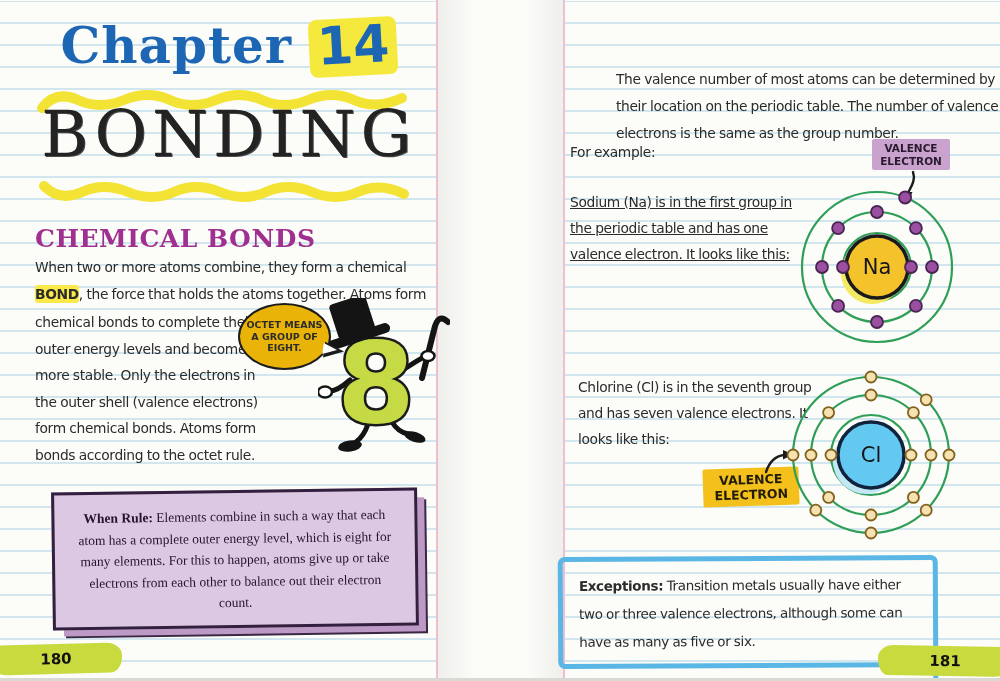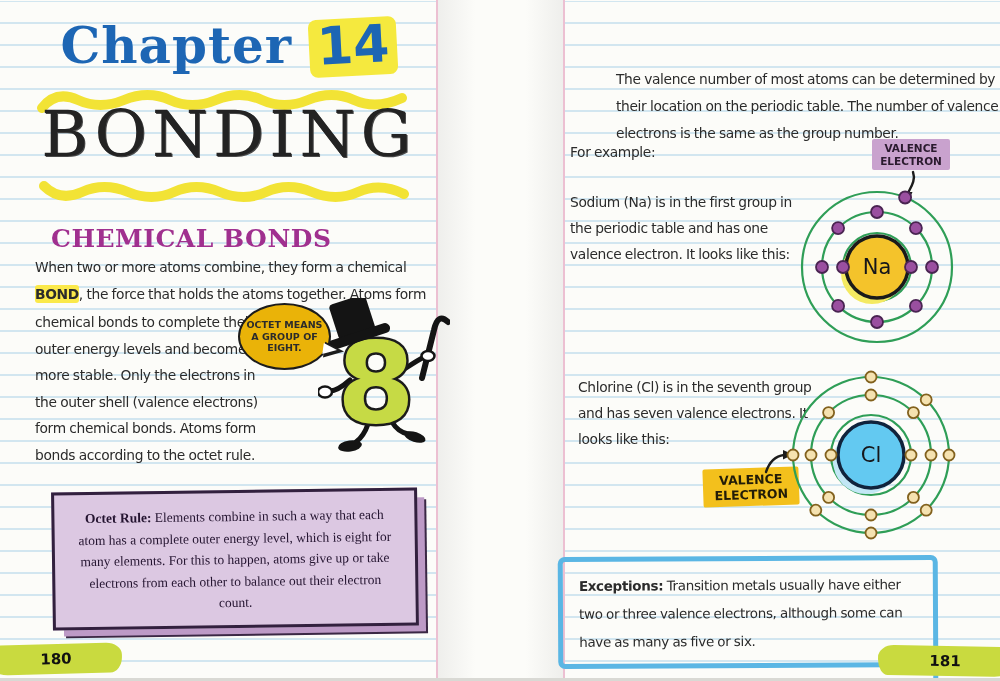"Sodium (Na) is in the" .sodium-para { text-decoration: none -> underline }
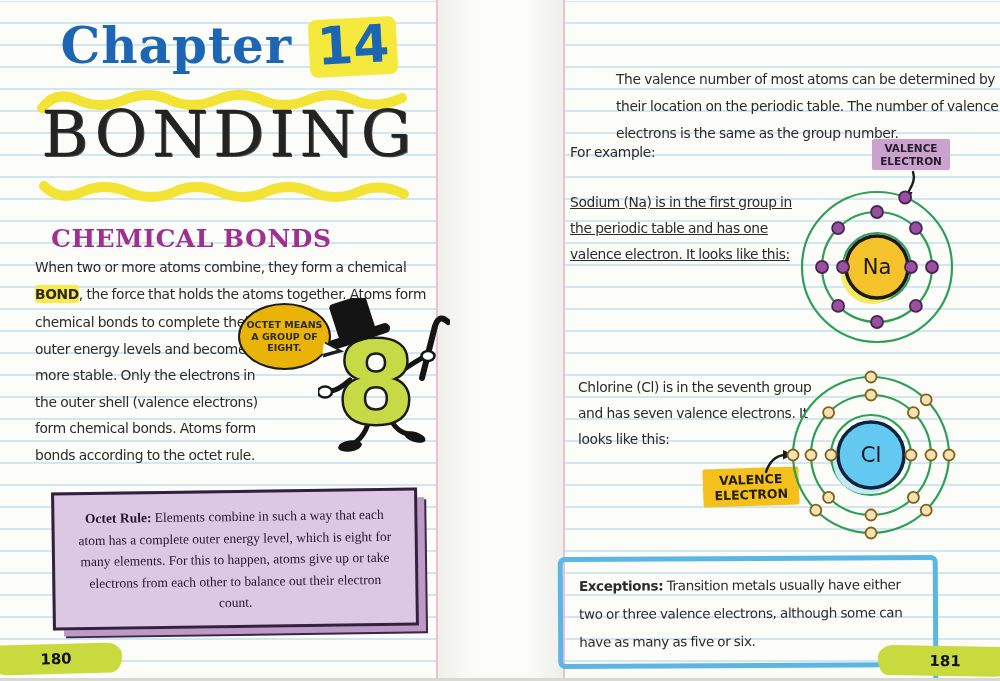"CHEMICAL BONDS" .section-heading { margin-left: 16px -> none }
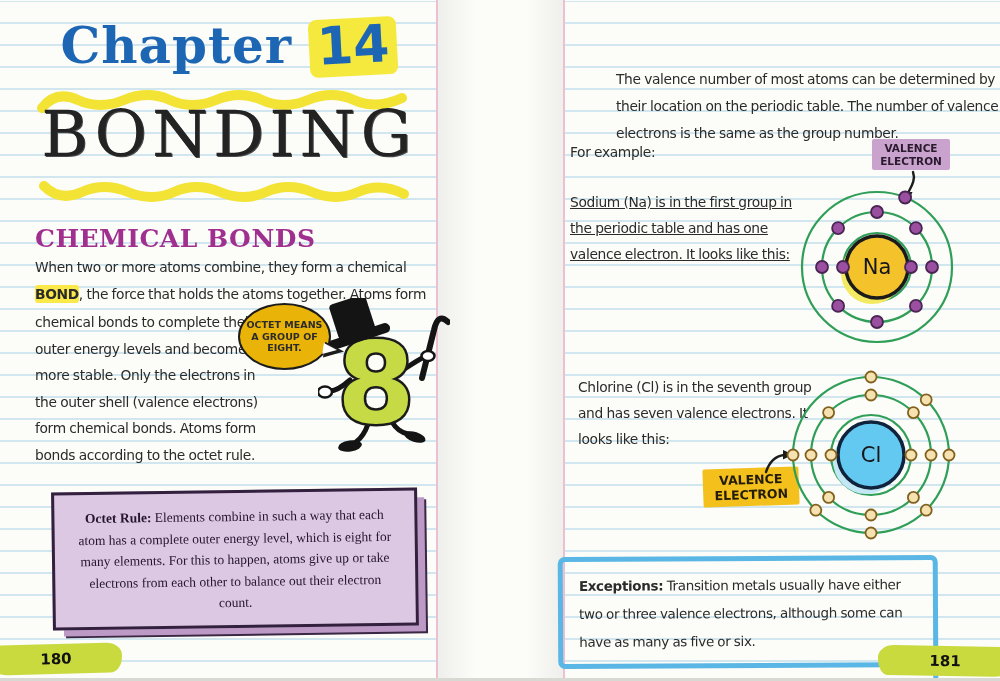"Octet Rule:" b { text: Octet -> When }
